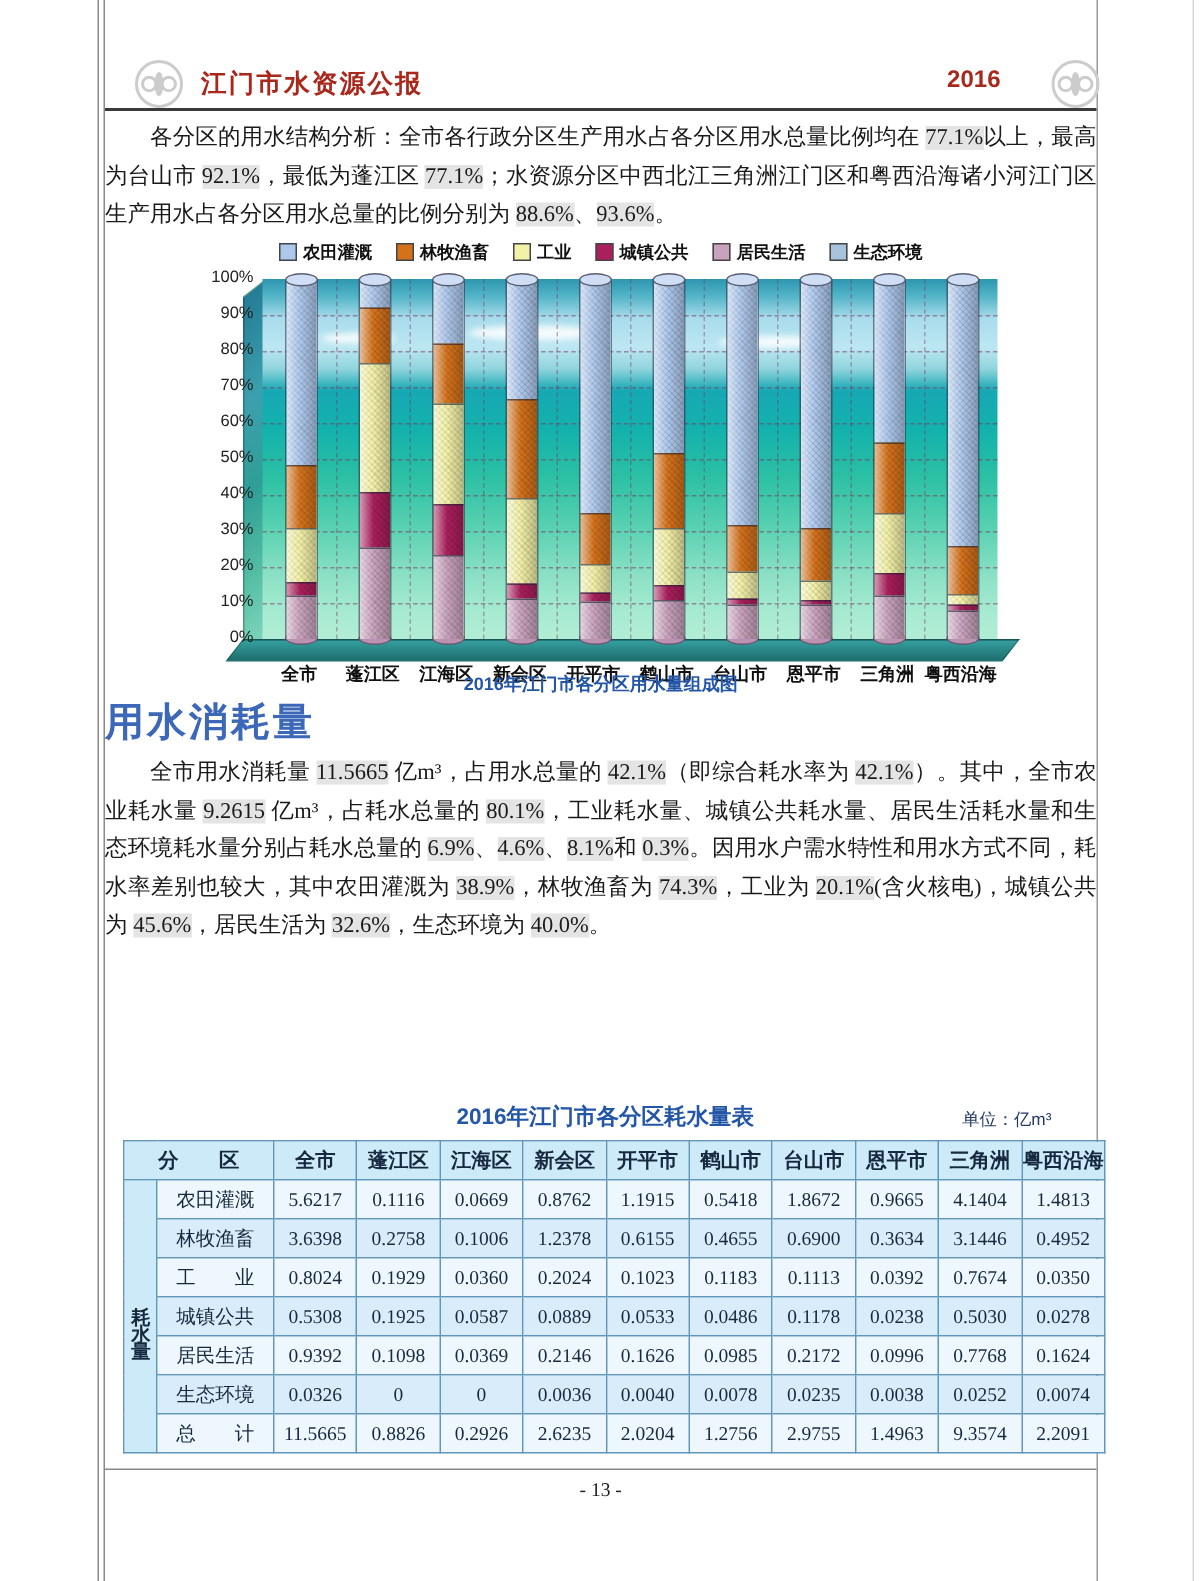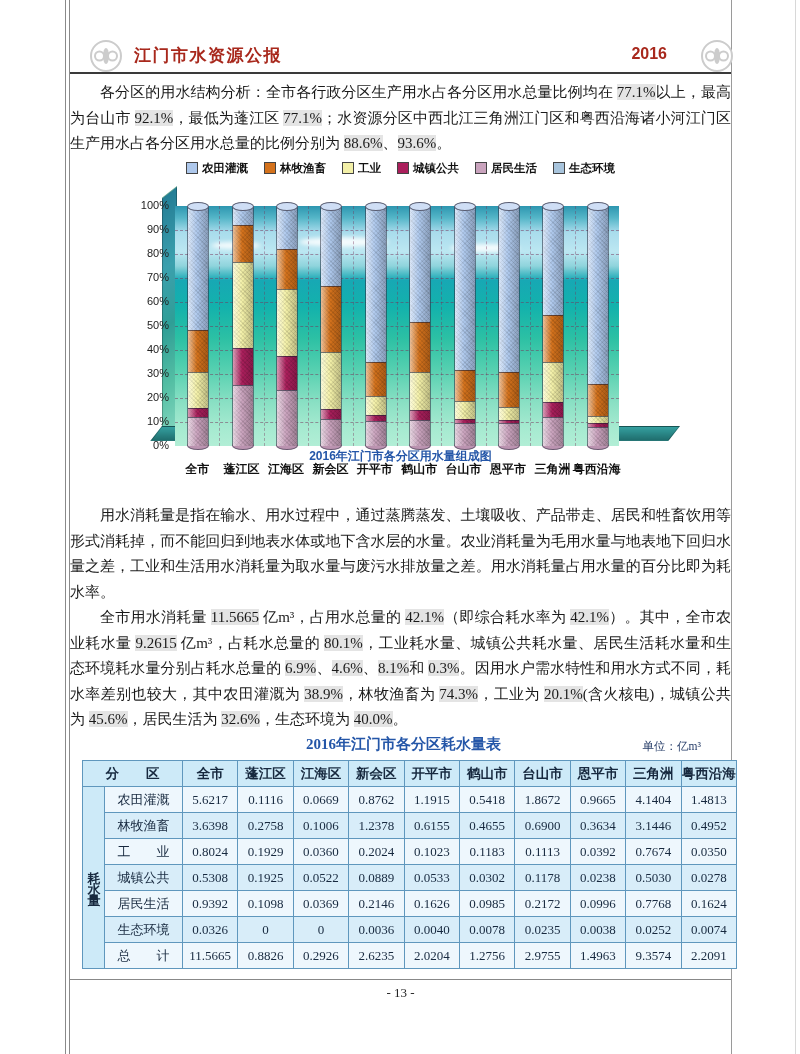"100%" .plot { margin-top: 20px -> none; width: 444px -> 490px }
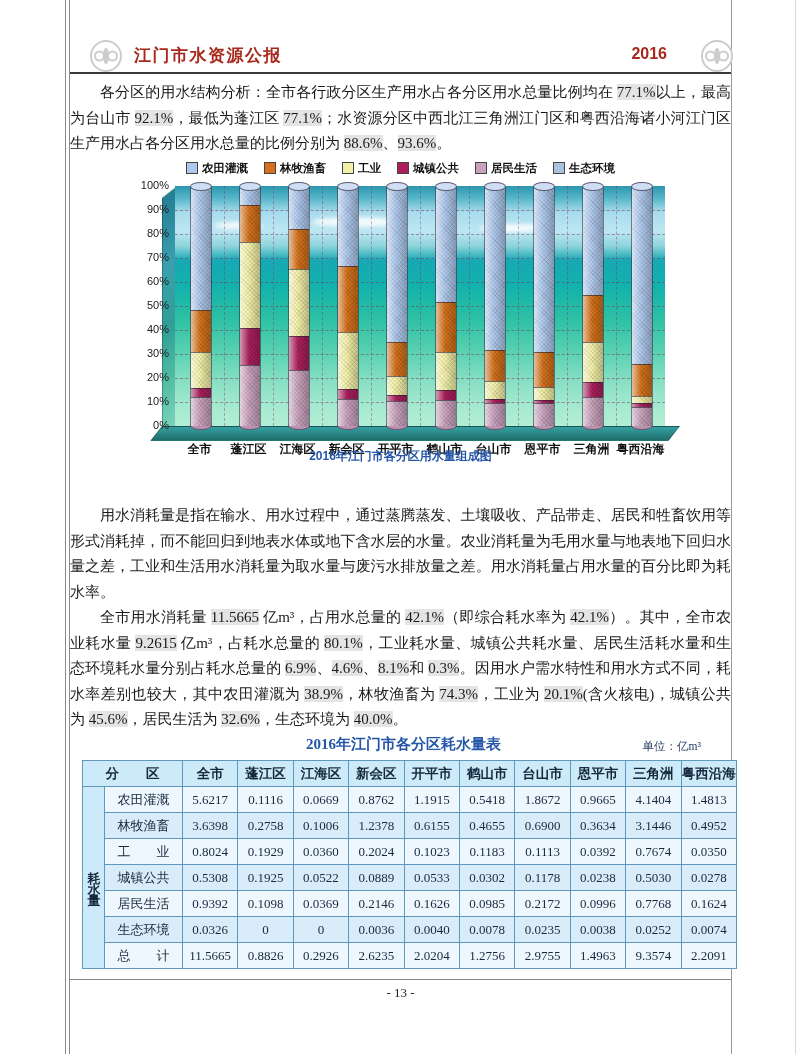"用水消耗量" h2.sec-head { html: none -> <h2>用水消耗量</h2> }
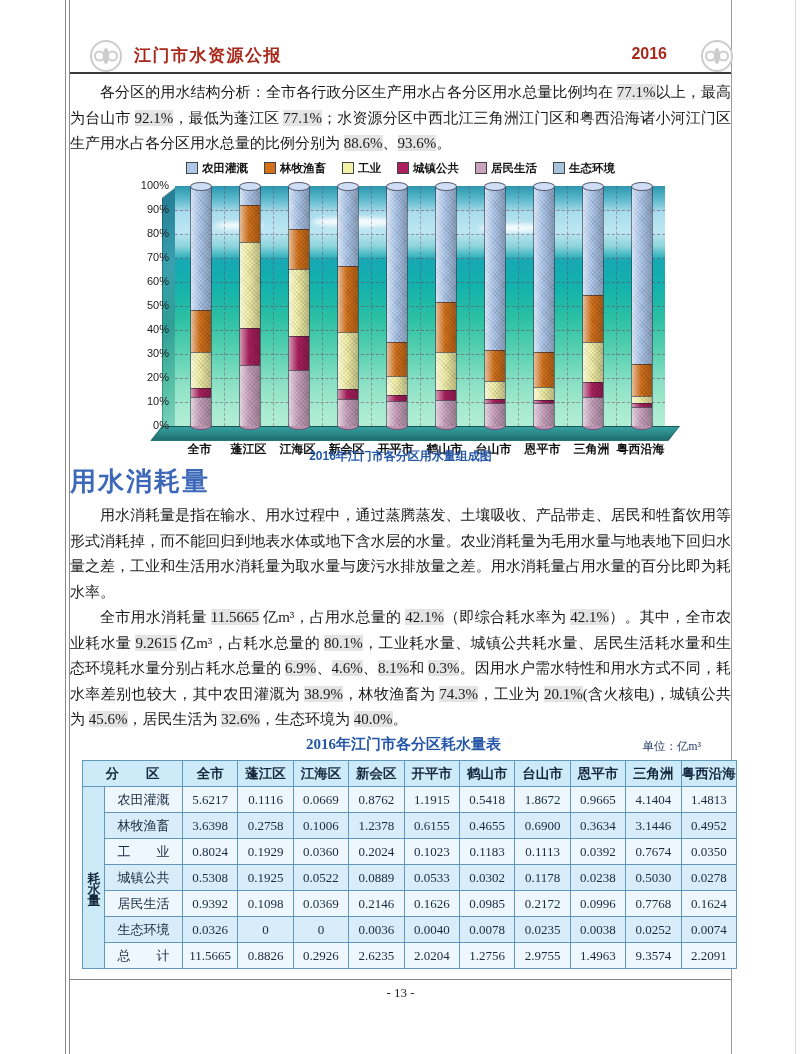"用水消耗量是指在输水、用水过程中，通过蒸腾蒸发、土壤吸收、产品带走、居民和牲畜饮" p.body-text { html: <p>用水消耗量是指在输水、用水过程中，通过蒸腾蒸发、土壤吸收、产品带走、居民和牲畜饮用等形式消耗掉，而不能回归到地表水体或地下含水层的水量。农业消耗量为毛用水量与地表地下回归水量之差，工业和生活用水消耗量为取水量与废污水排放量之差。用水消耗量占用水量的百分比即为耗水率。</p> -> none }
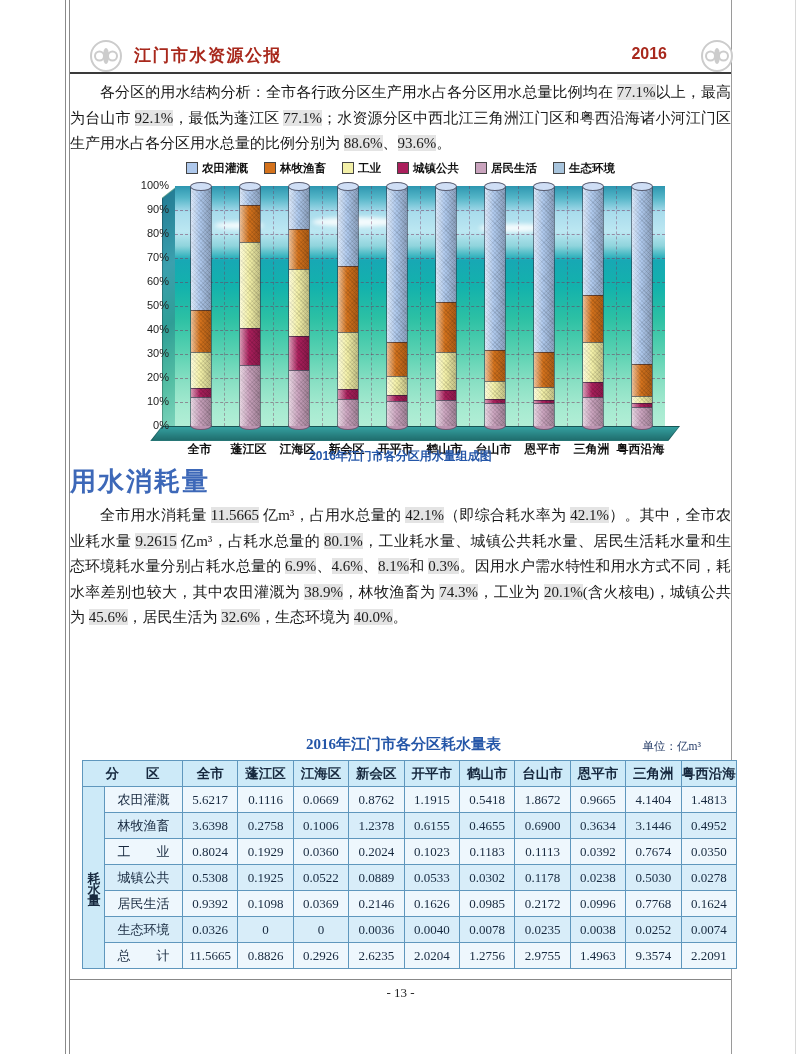"2016年江门市各分区耗水量表" .table-title-row { font-family: Liberation Serif, serif -> none }
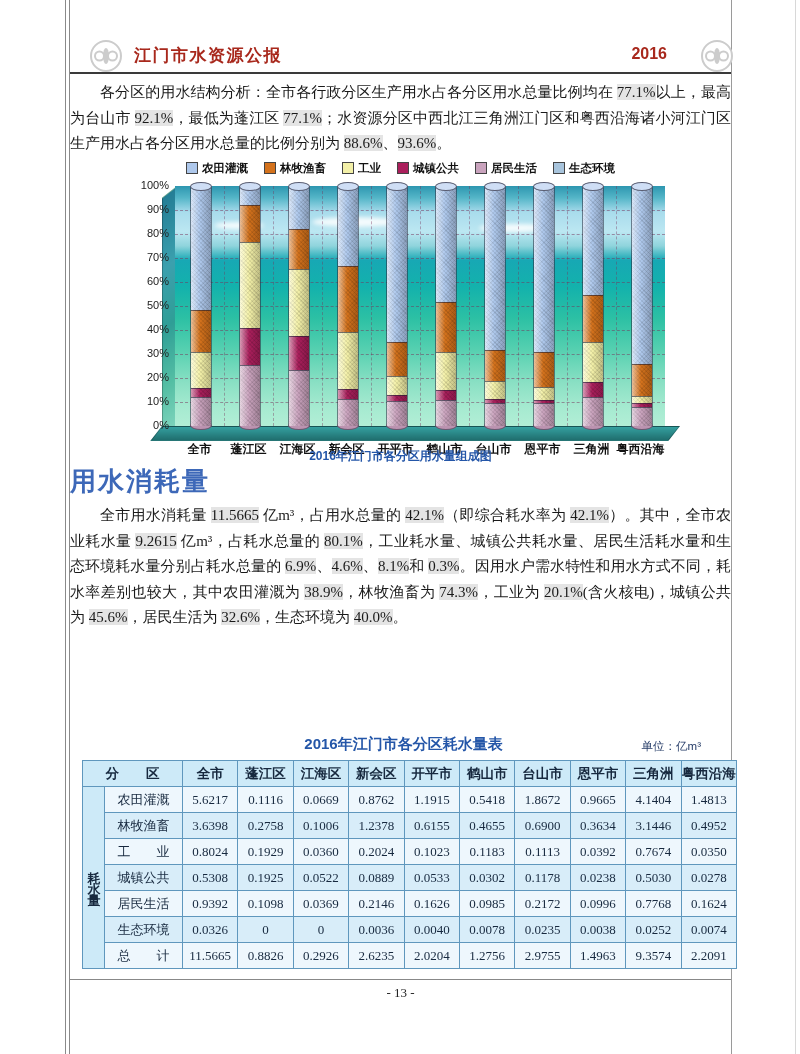"0.0522" td { text: 0.0522 -> 0.0587 }
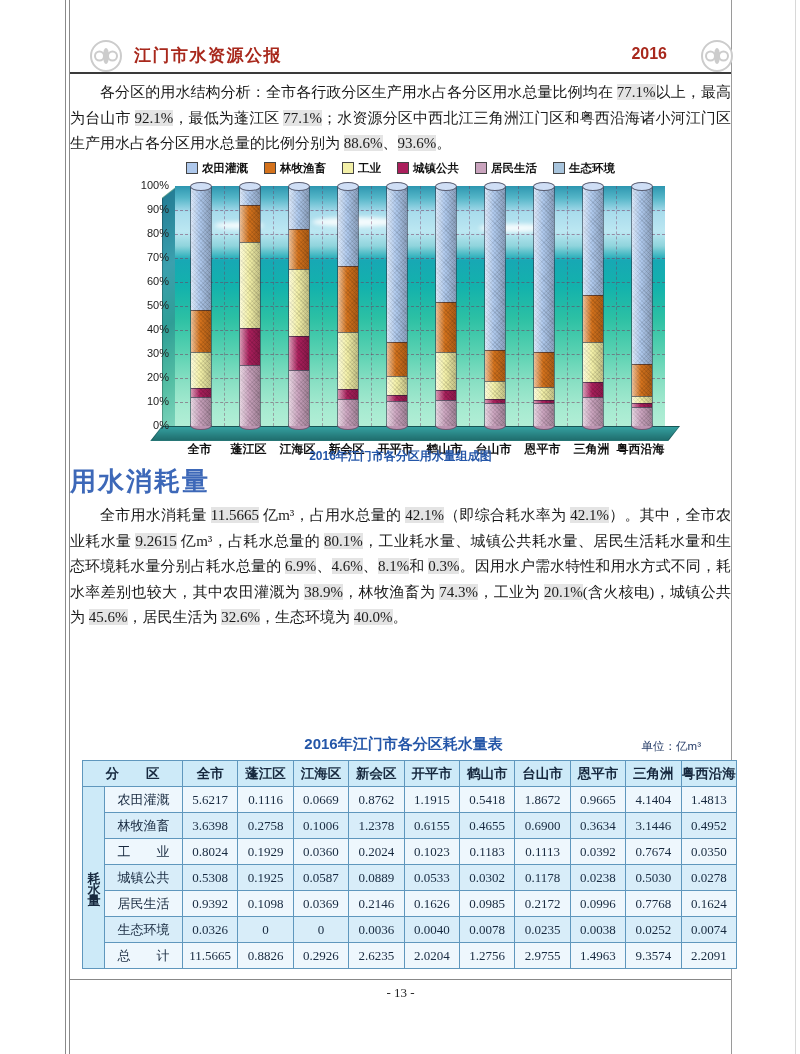"0.0302" td { text: 0.0302 -> 0.0486 }
